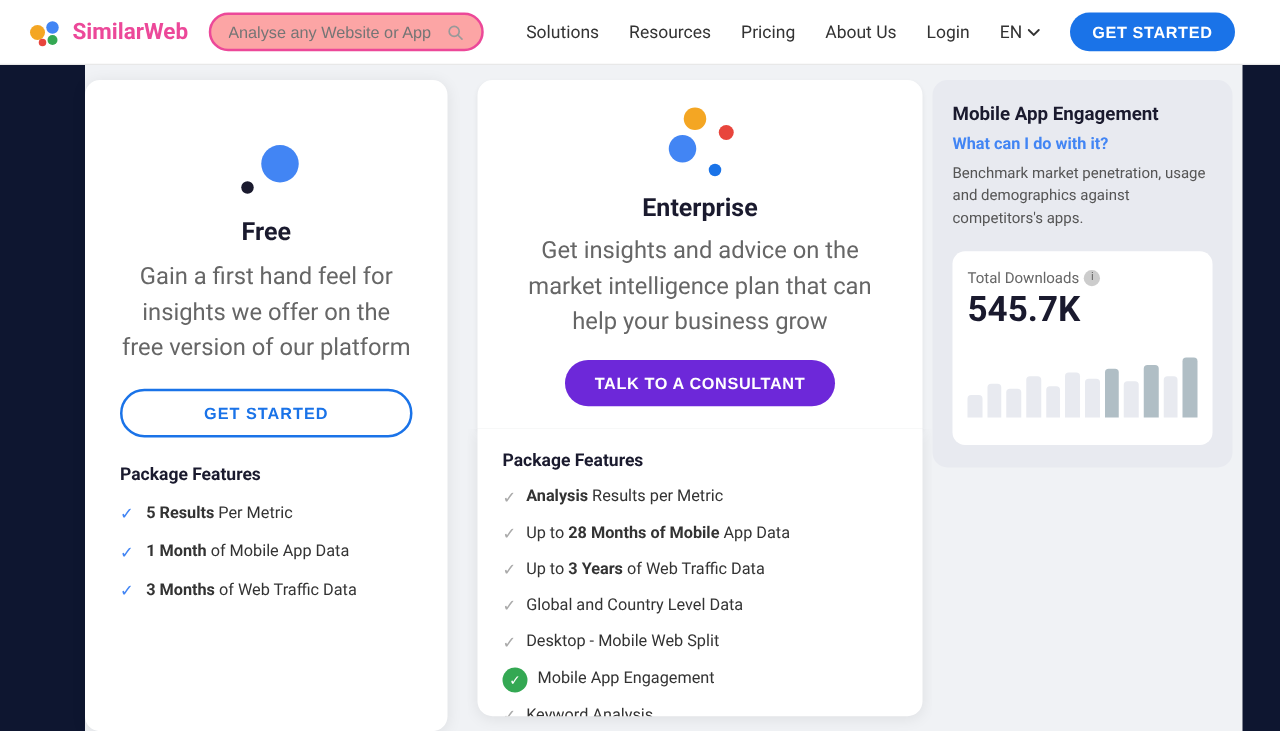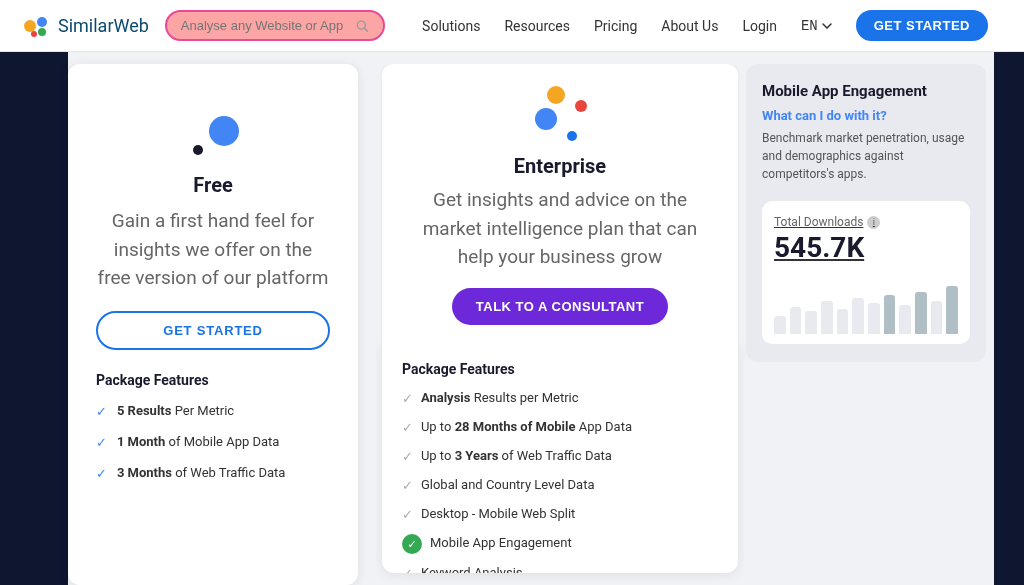"SimilarWeb" .logo-text { color: #0c4a6e -> #ec4899; font-weight: 400 -> 700 }
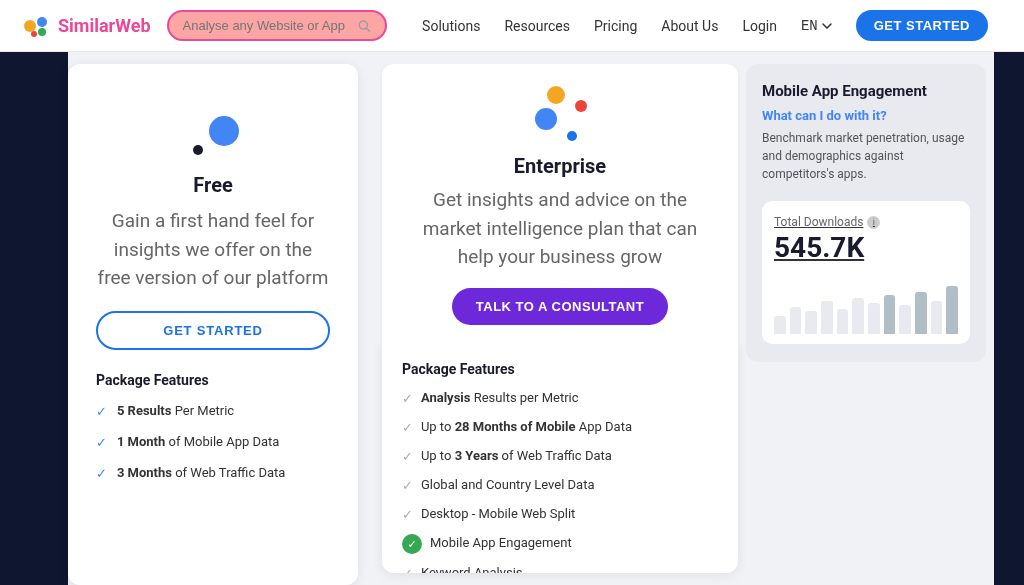"EN" .lang-btn { font-family: Liberation Mono, monospace -> none }
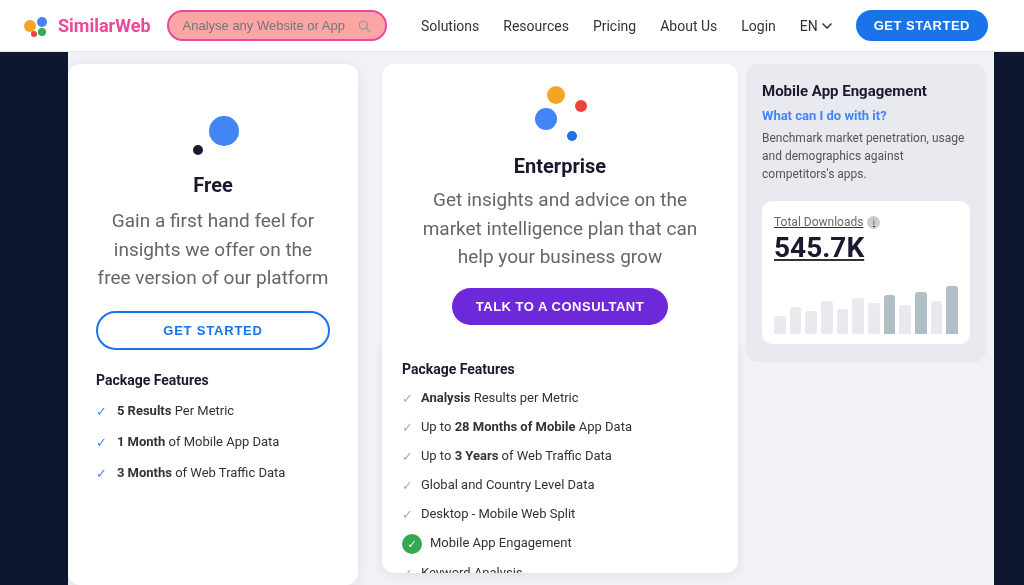"Total Downloads" .downloads-box { padding: 14px 12px 10px -> 14px 12px 22px; text-decoration: underline -> none }
